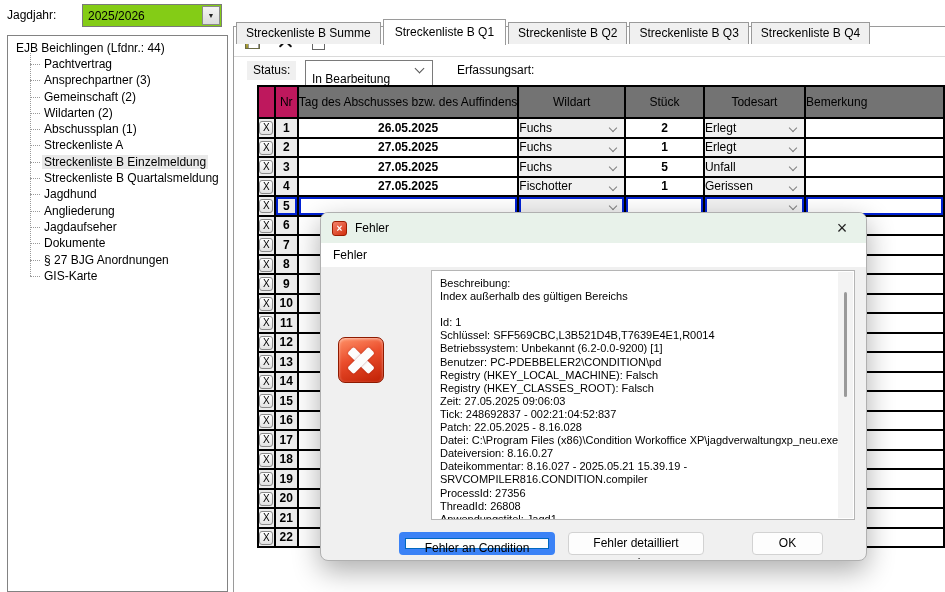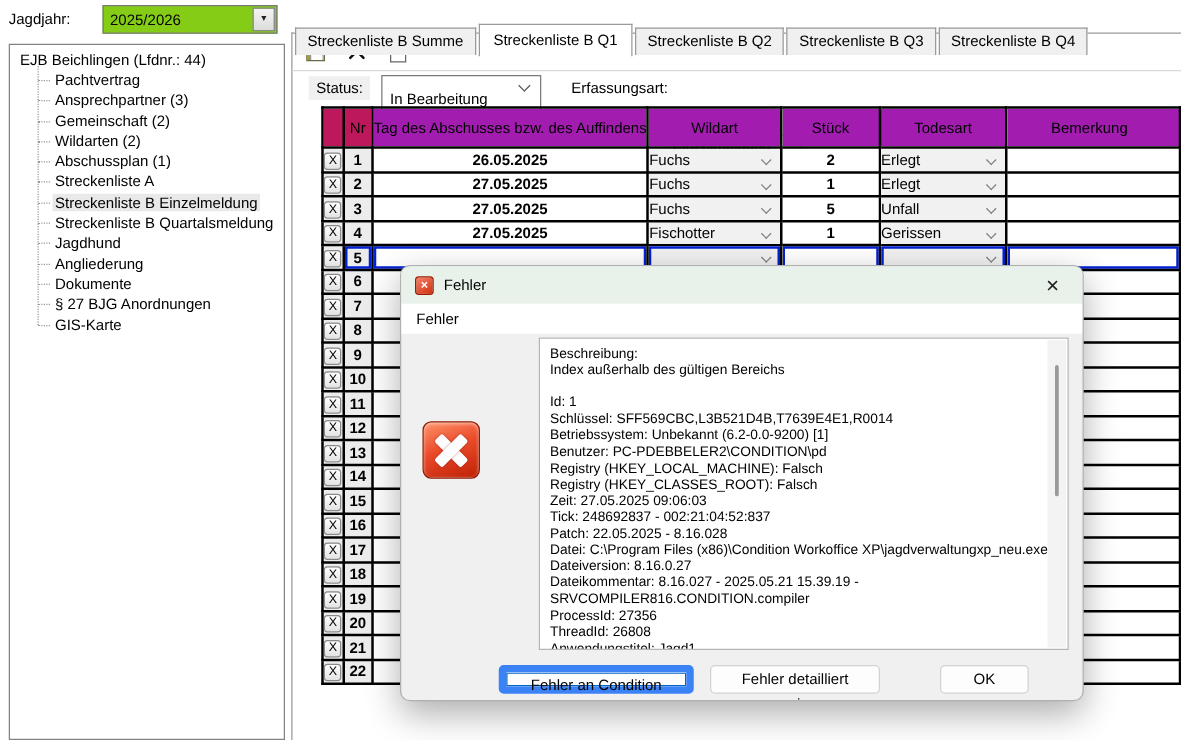"Tag des Abschusses bzw. des" #grid thead th { background: #a21caf -> #737373 }
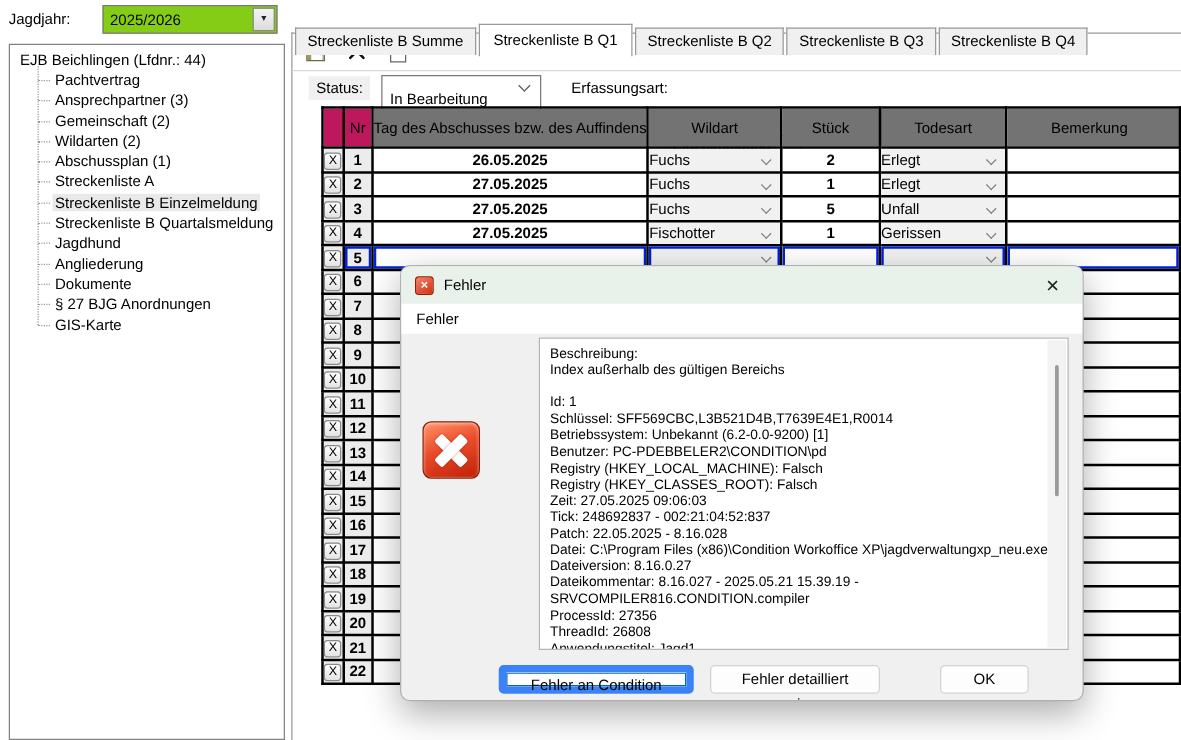"Bemerkung" #grid thead th.right { text-align: center -> left }
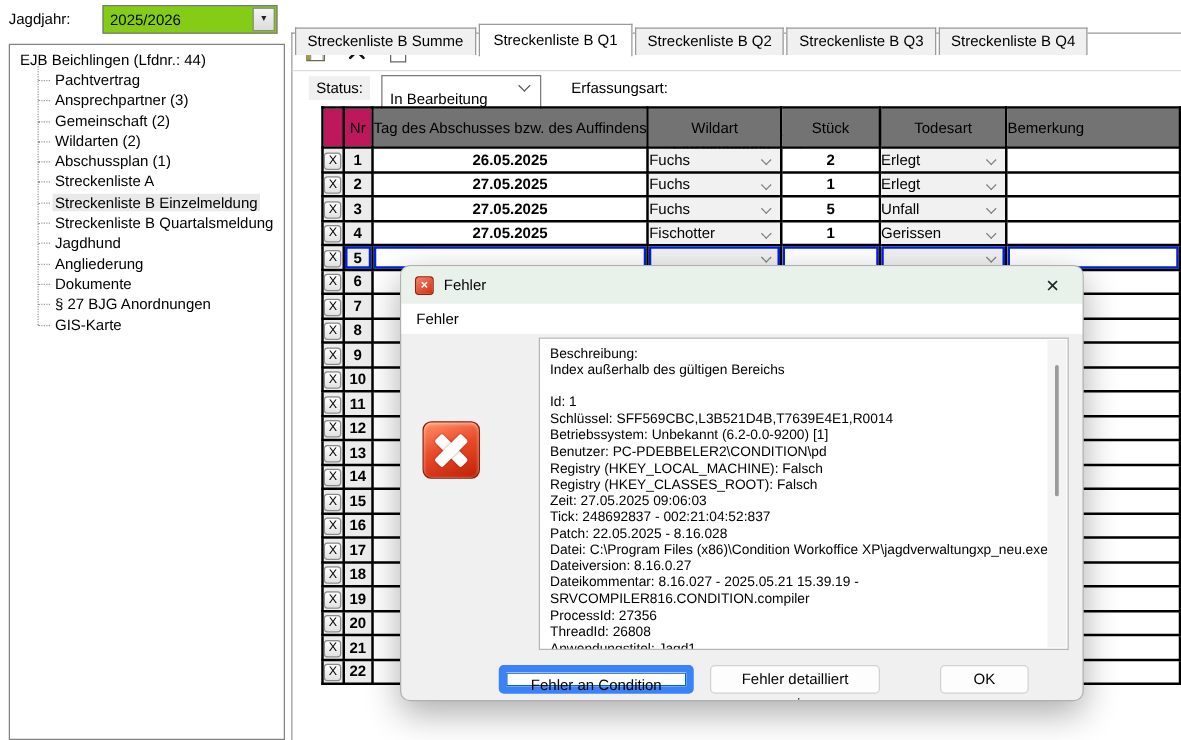"Jagdaufseher" div.tree-item { html: none -> <div><span>Jagdaufseher</span></div> }
